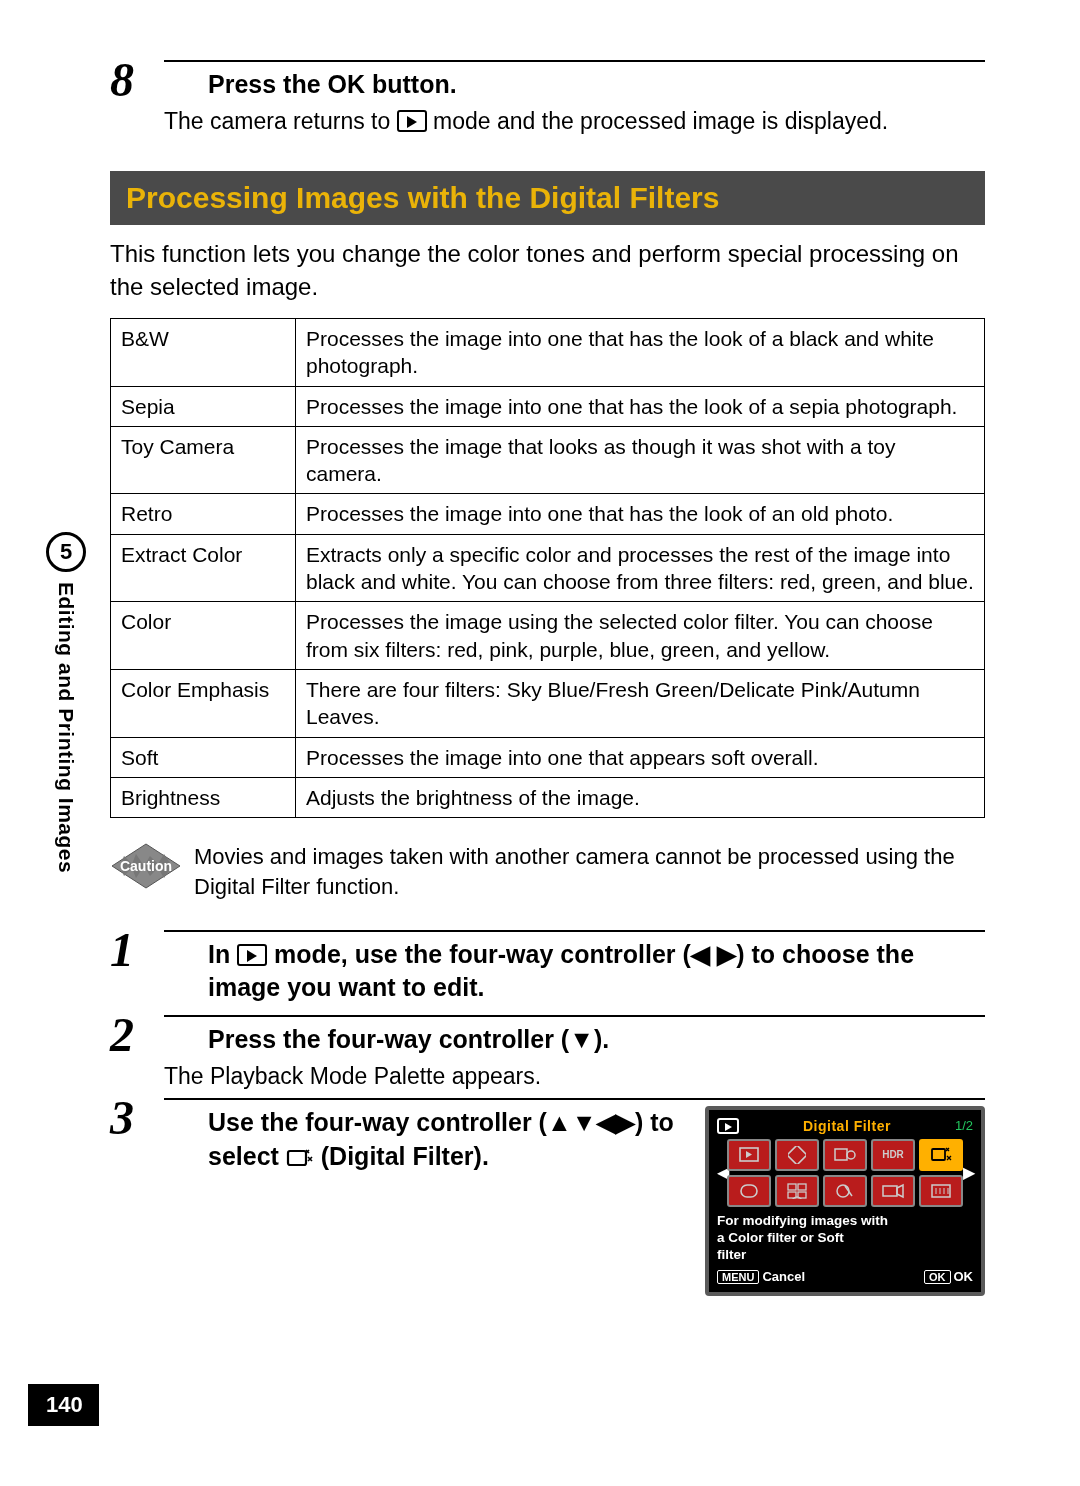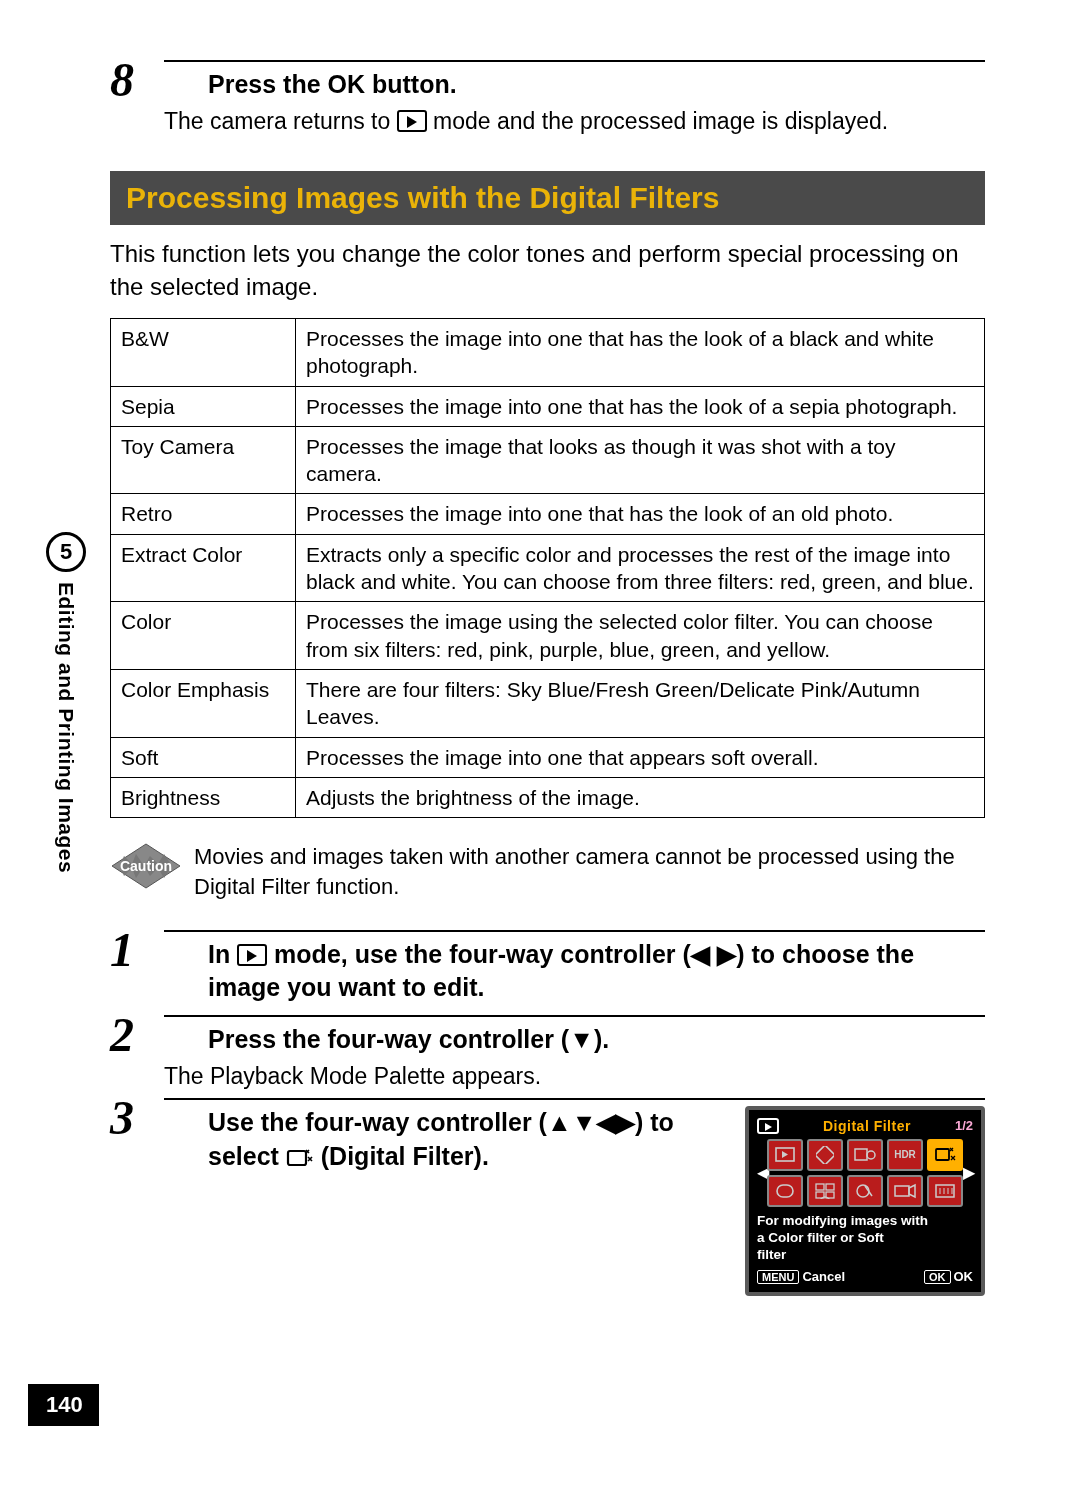"Digital Filter" .lcd { width: 240px -> 280px }
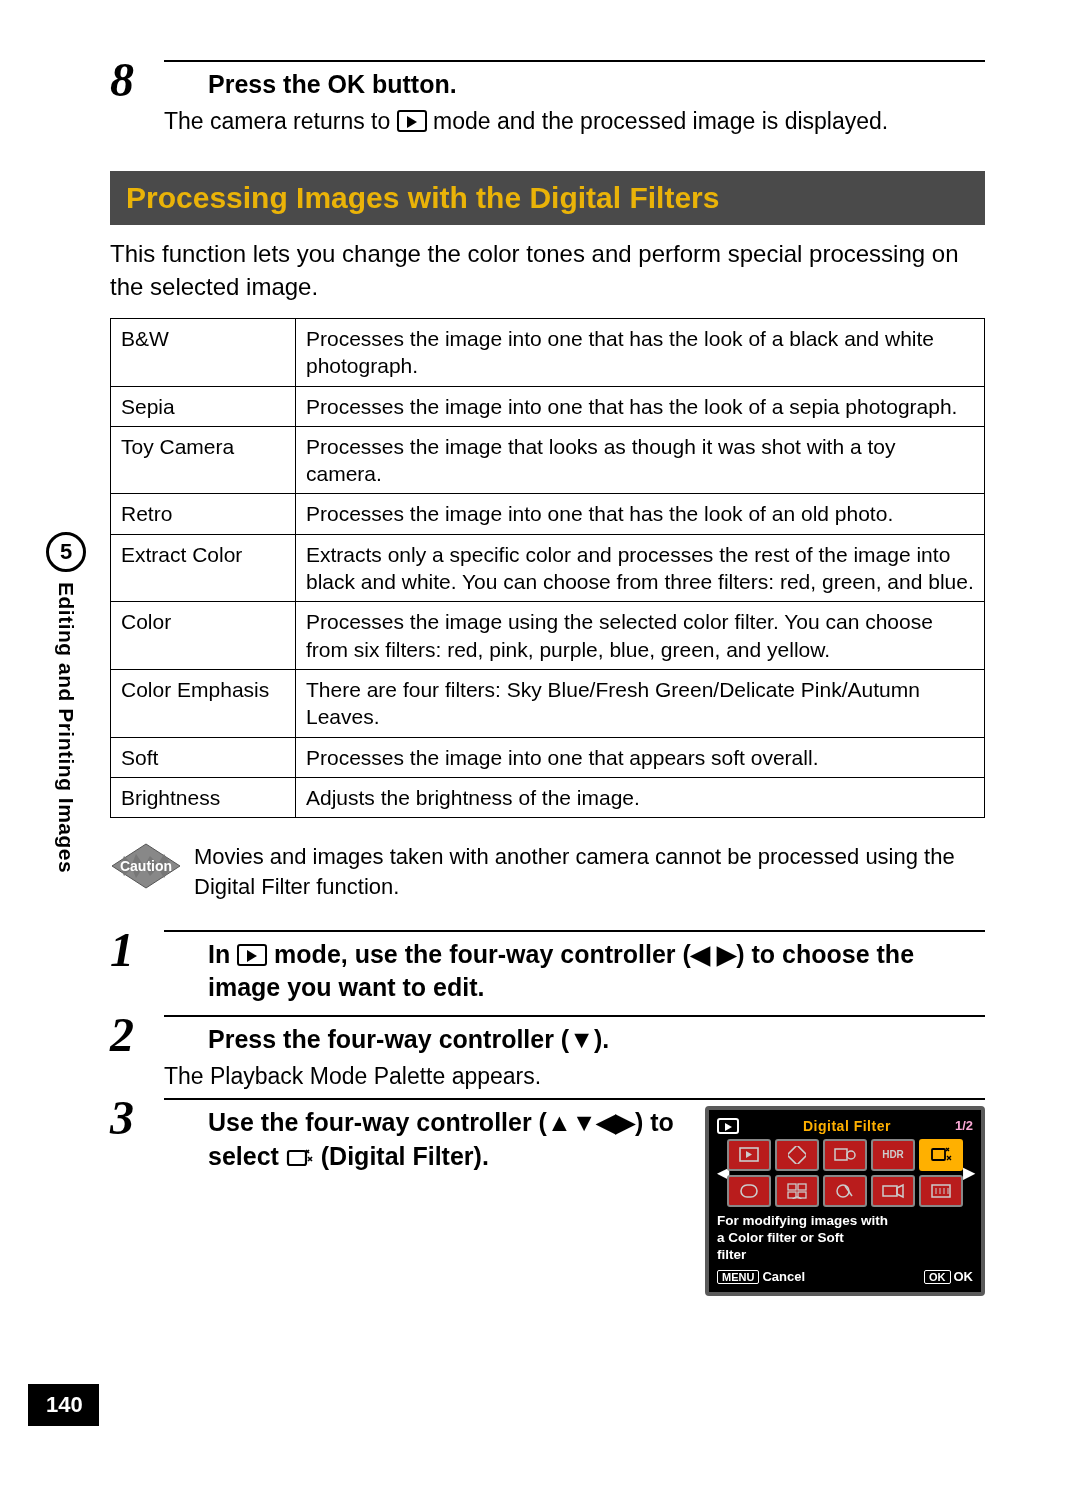"1/2" .lcd-pg { color: #f9a8d4 -> #22c55e; font-weight: bold -> normal }
